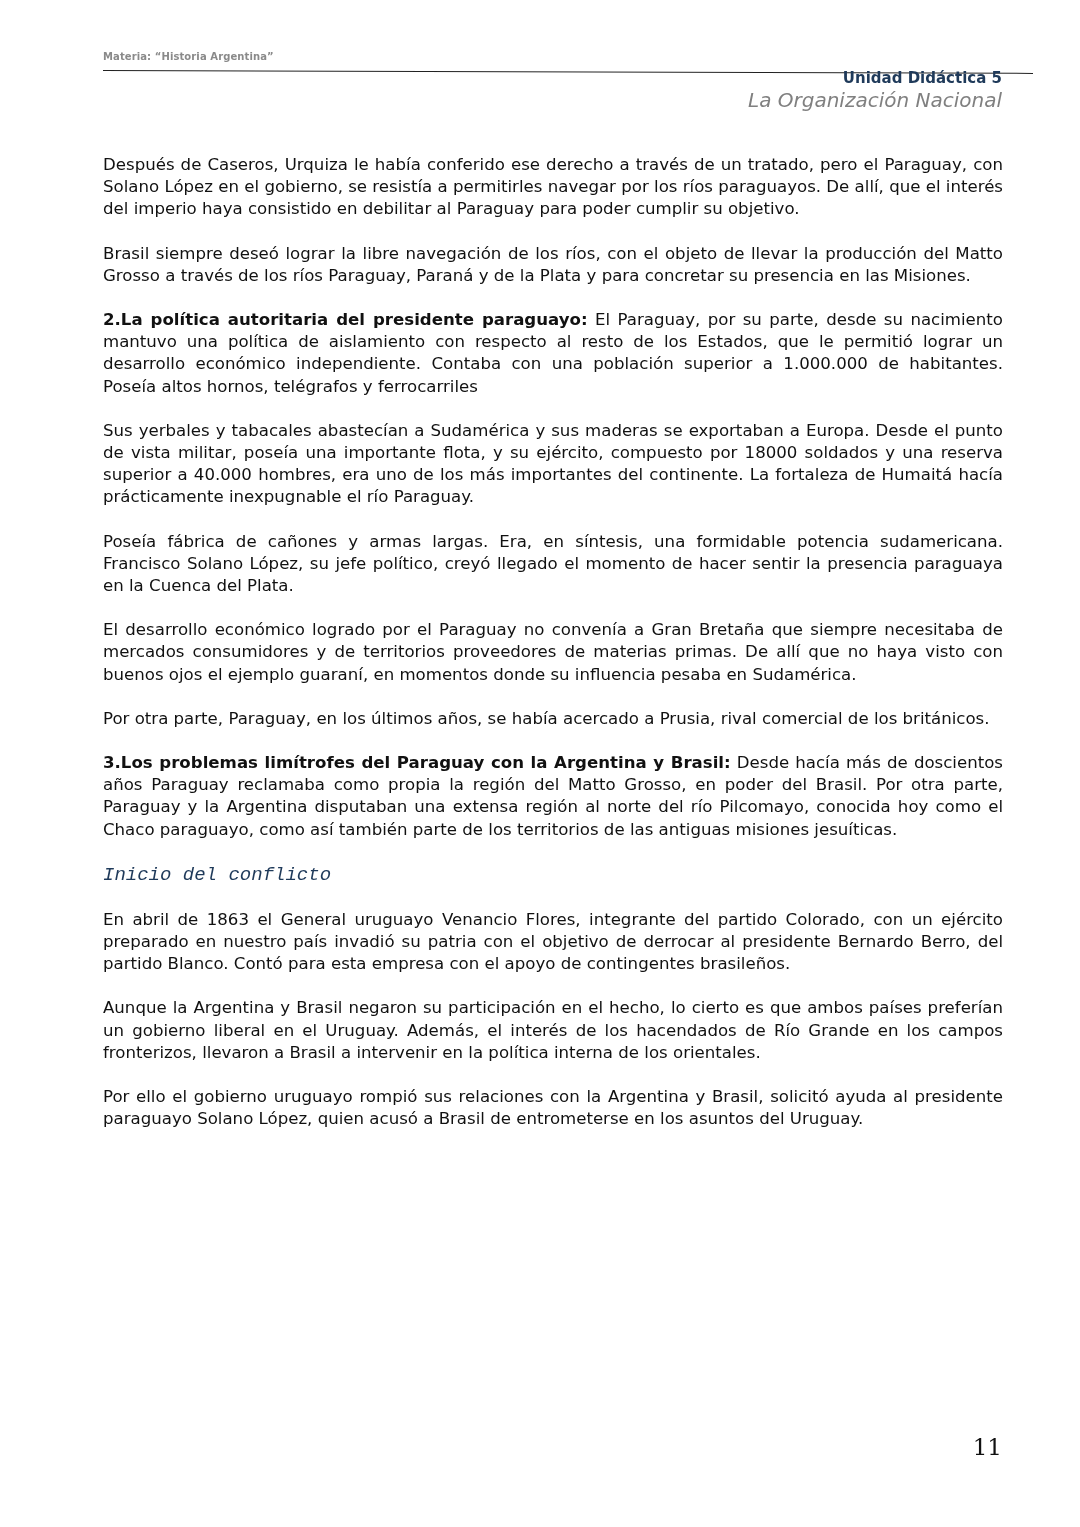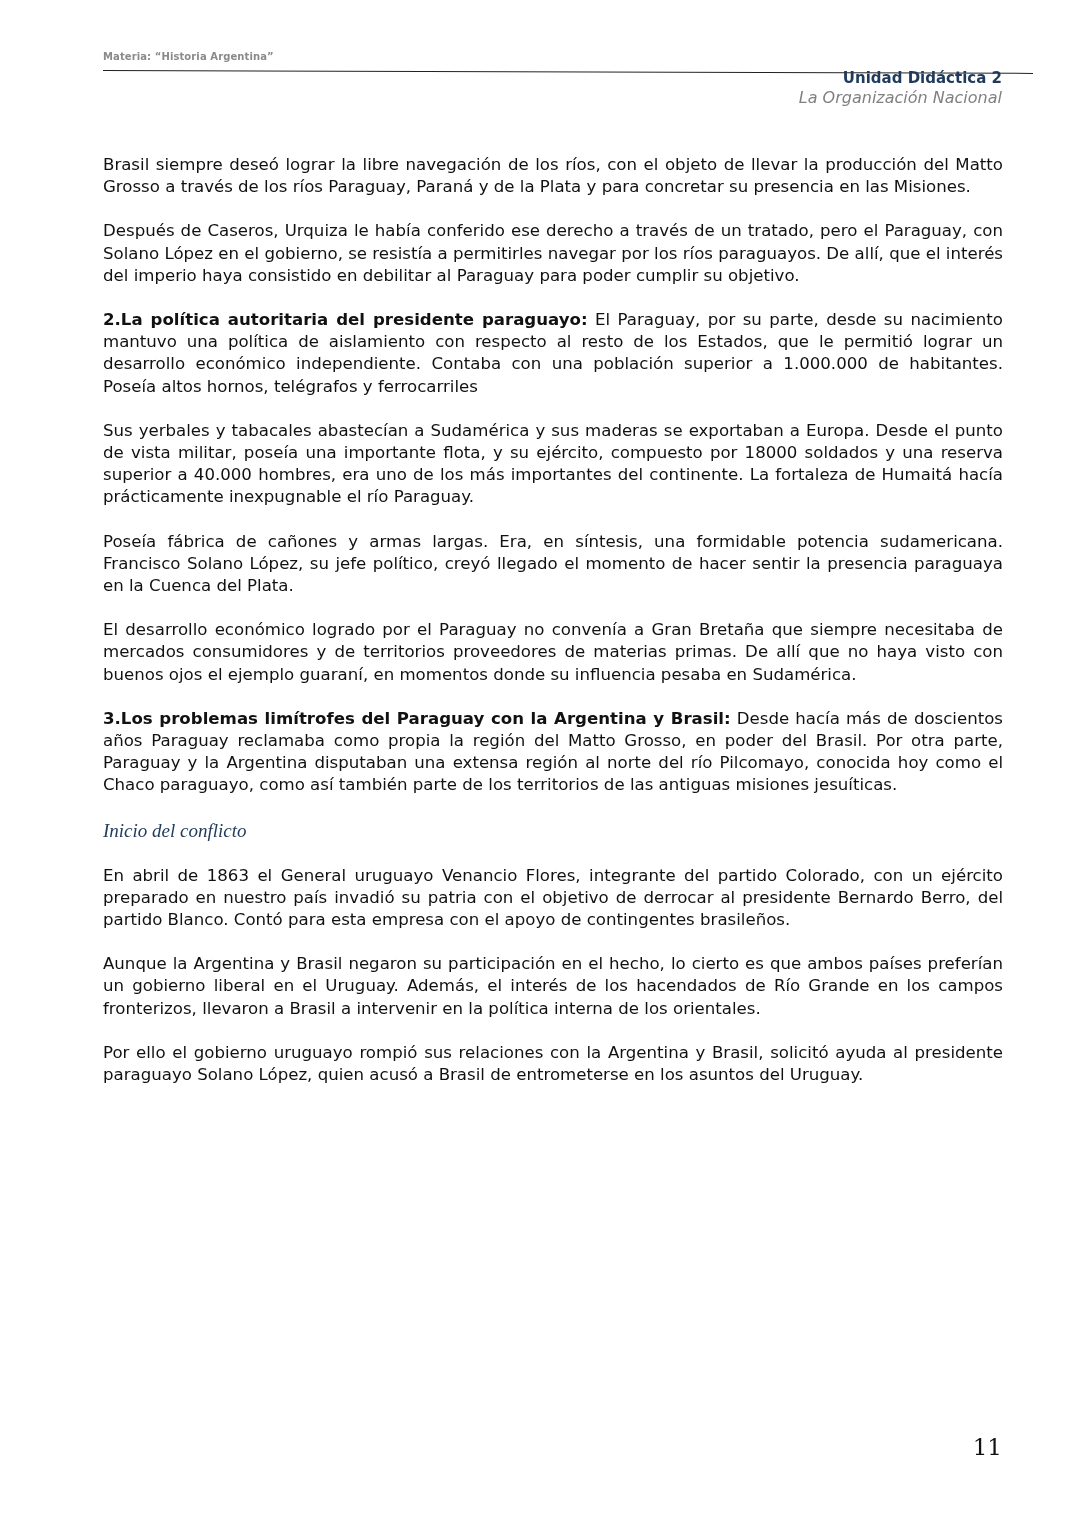"Unidad Didáctica 2" div.hdr-unit { text: 2 -> 5 }
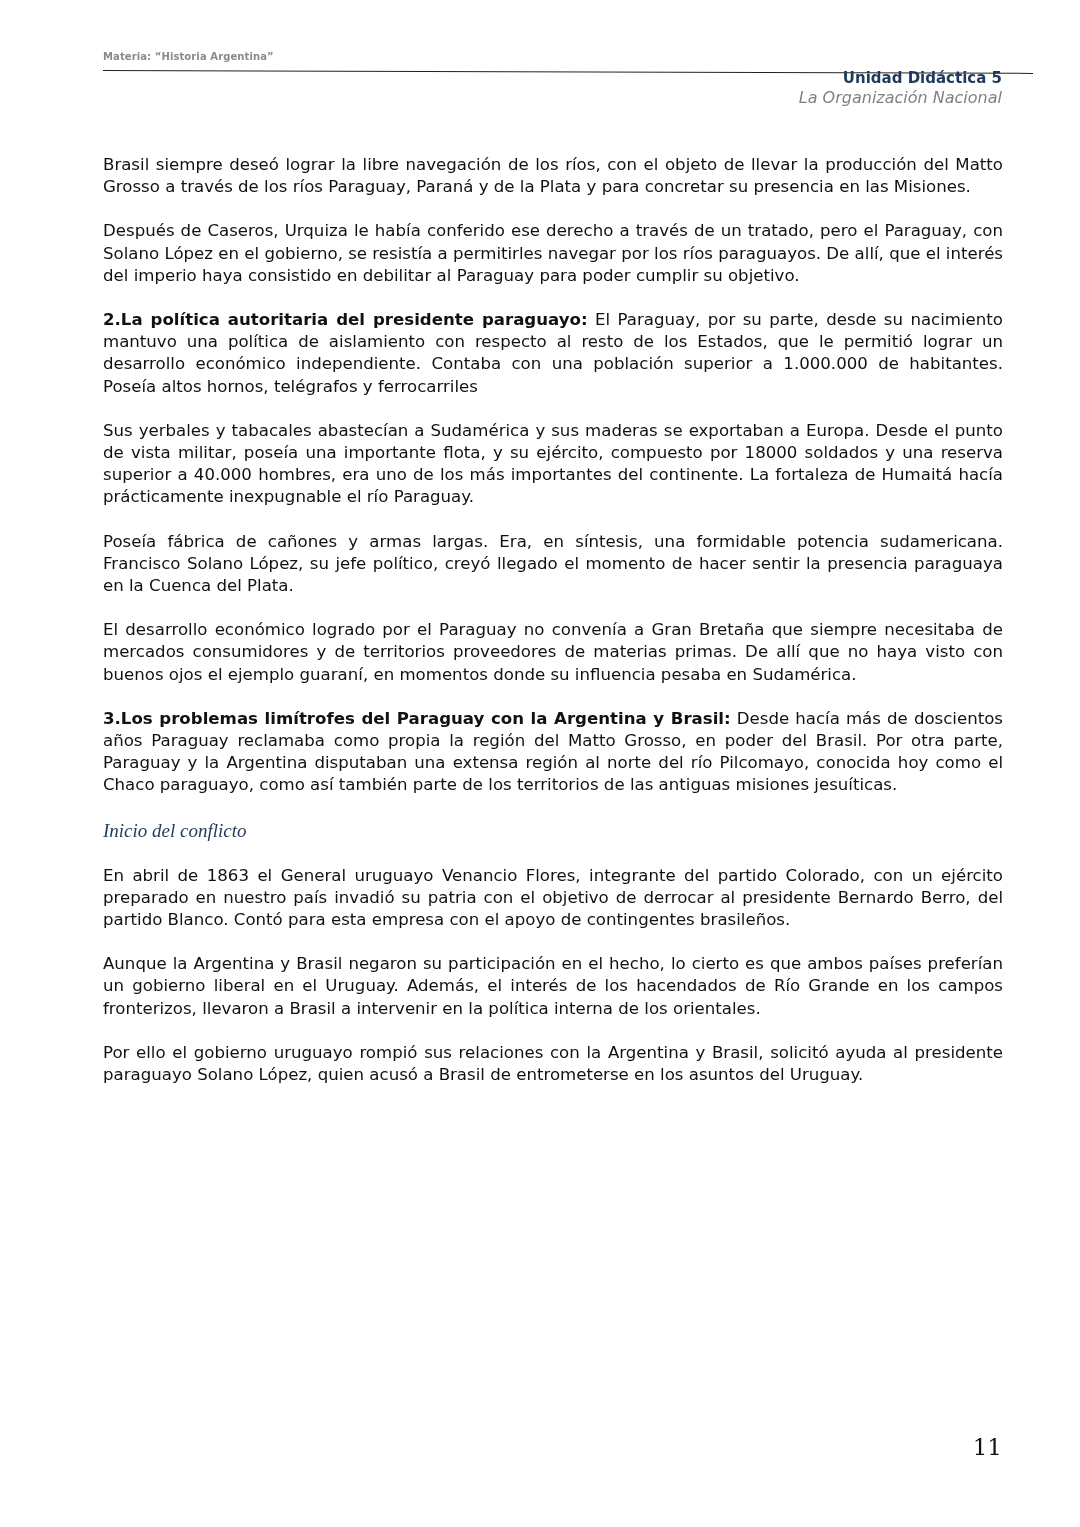"La Organización Nacional" .hdr-sub { font-size: 16px -> 20px }
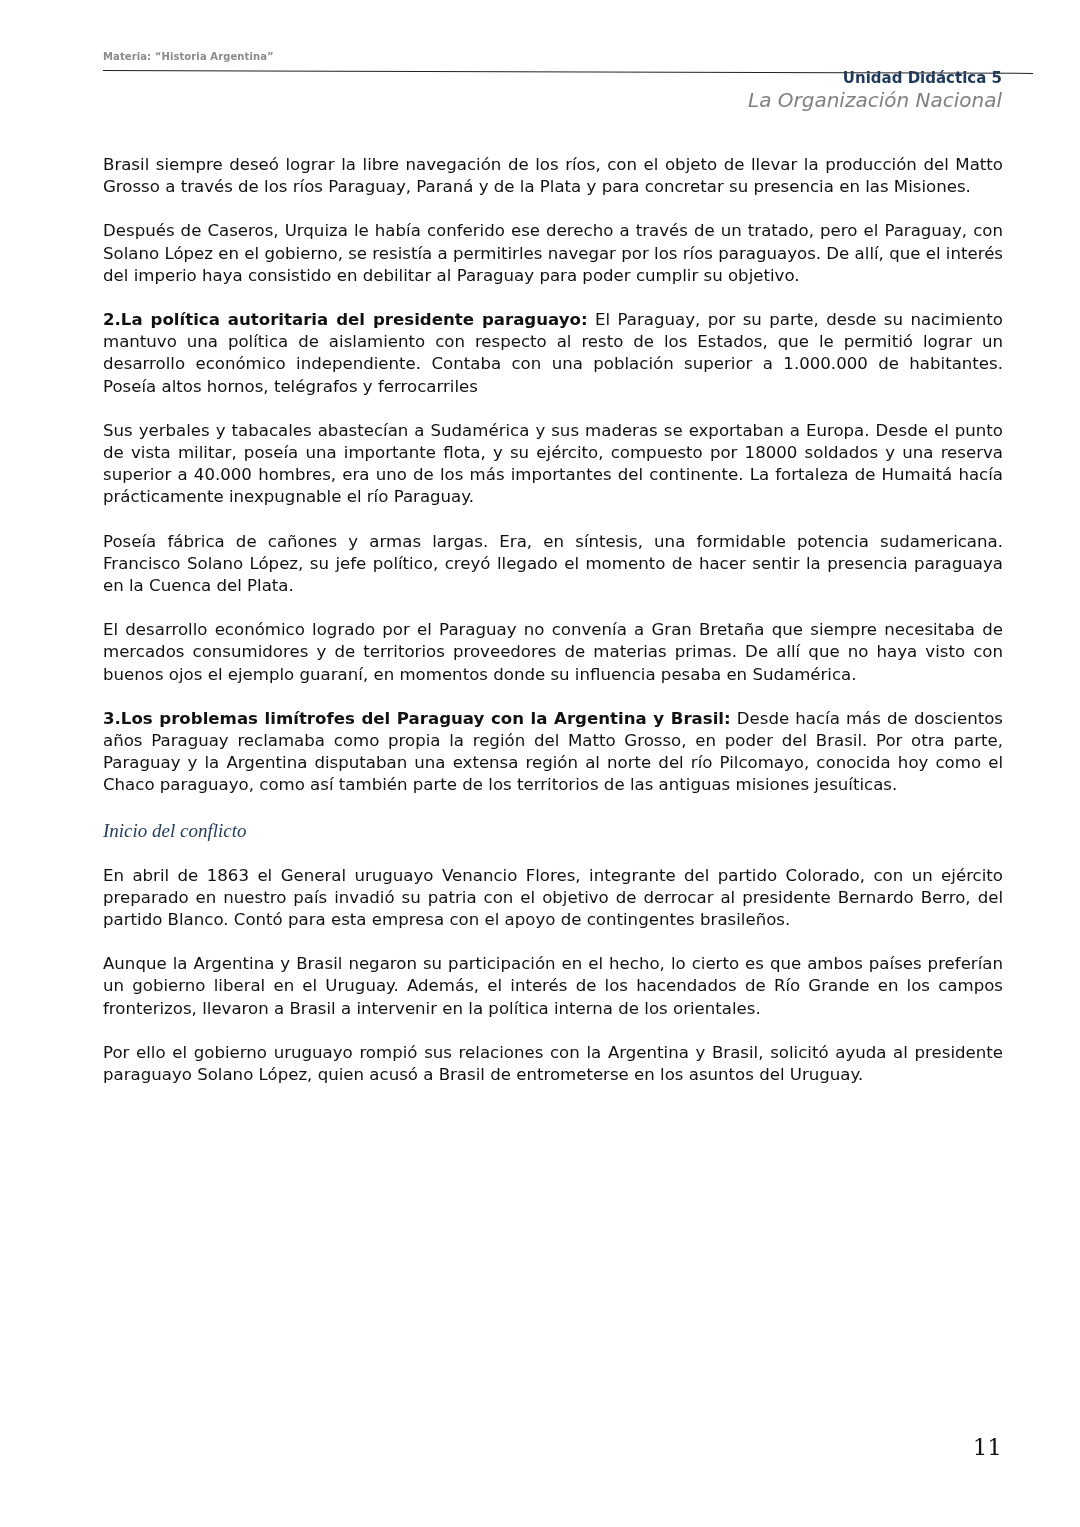"Brasil siempre deseó lograr la" p.p { order: before "Después de Caseros, Urquiza le" -> after "Después de Caseros, Urquiza le" }
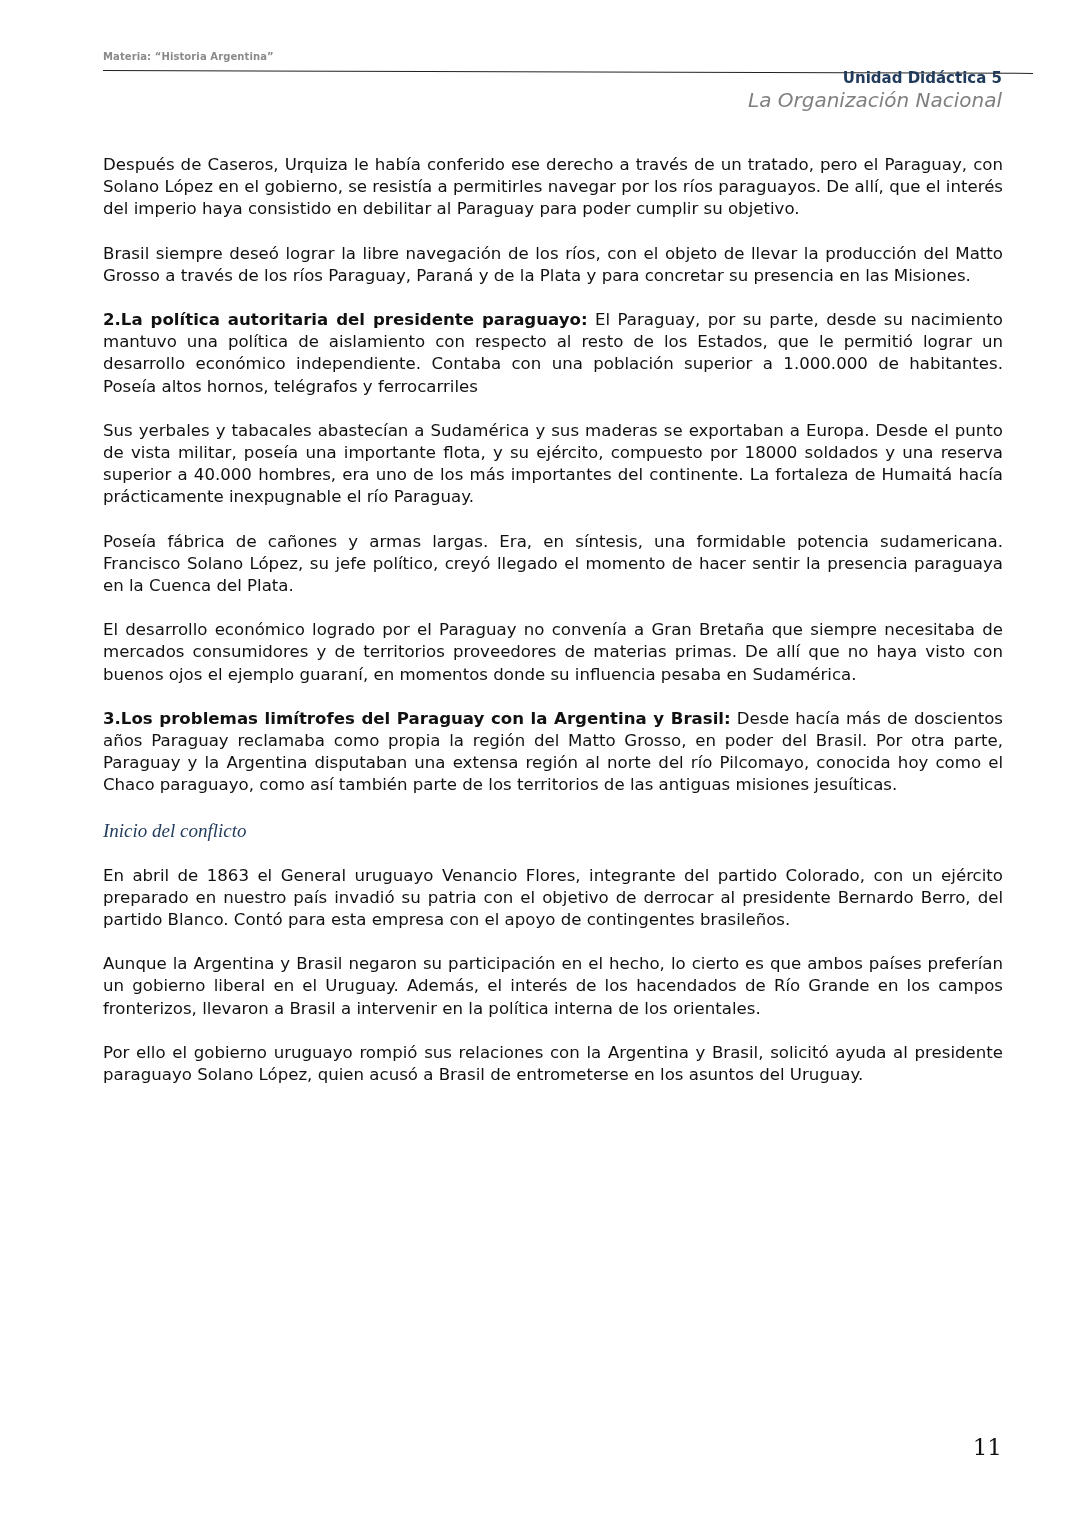"Por otra parte, Paraguay, en" p.p { html: none -> <p><span>Por otra parte, Paraguay, en los últimos años, se había acercado a Prusia, rival comercial de los británicos.</span></p> }
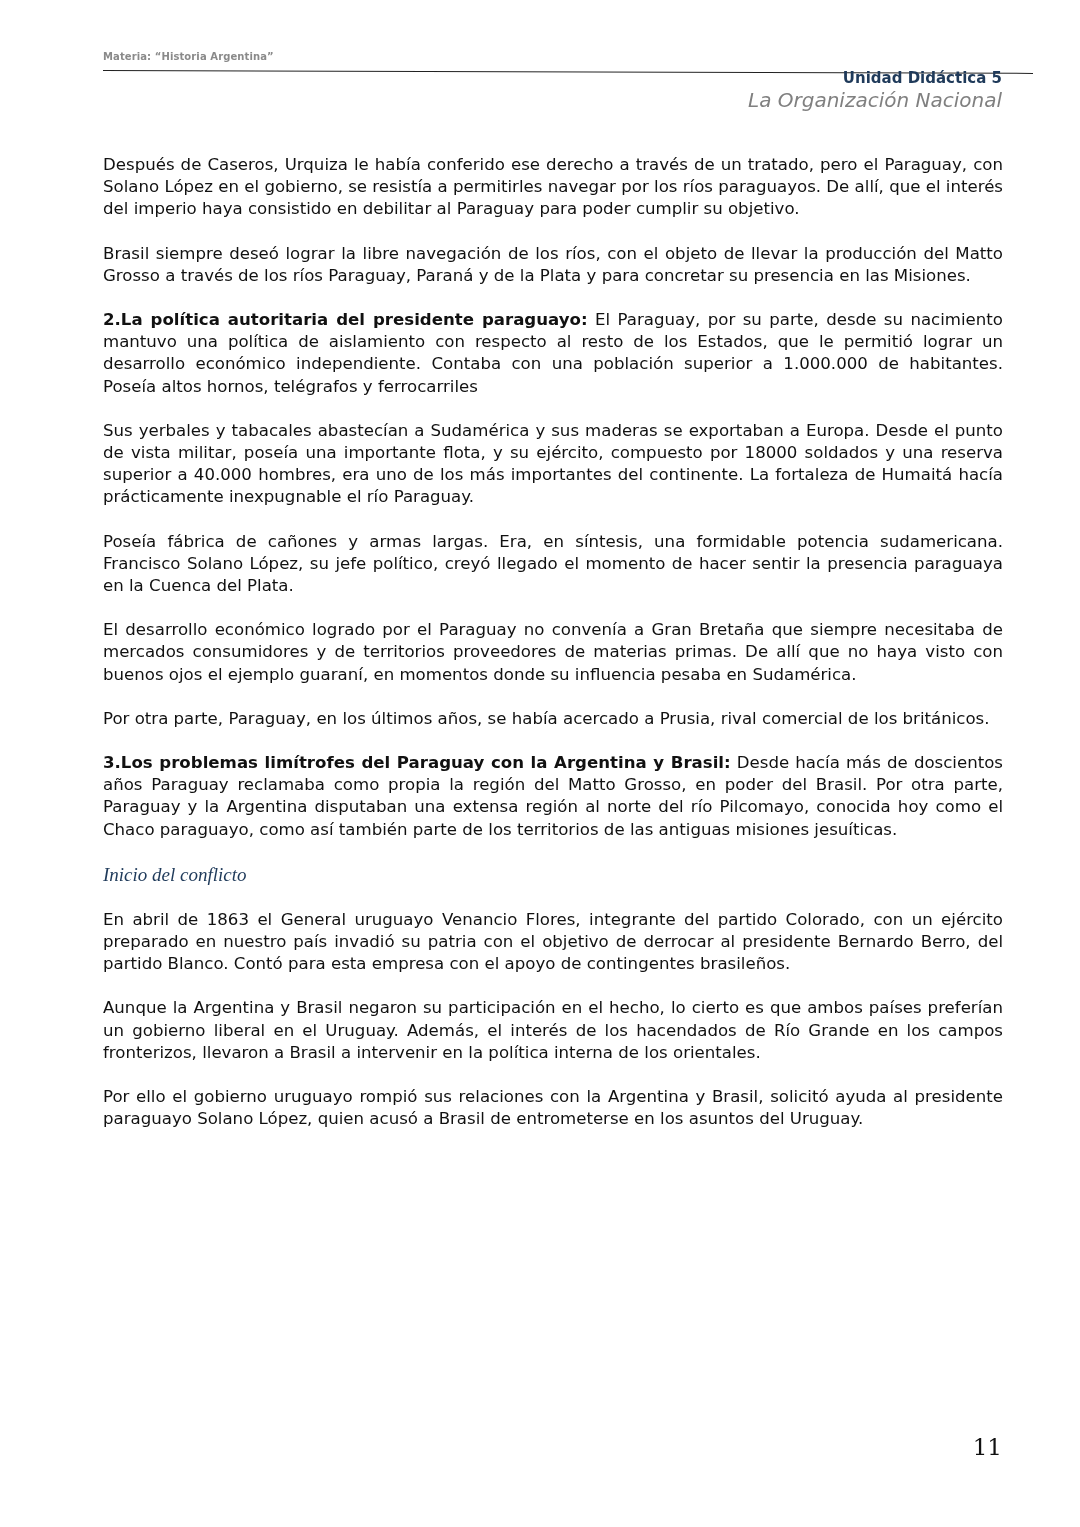"Inicio del conflicto" .section { font-family: Liberation Serif, serif -> Liberation Mono, monospace }
